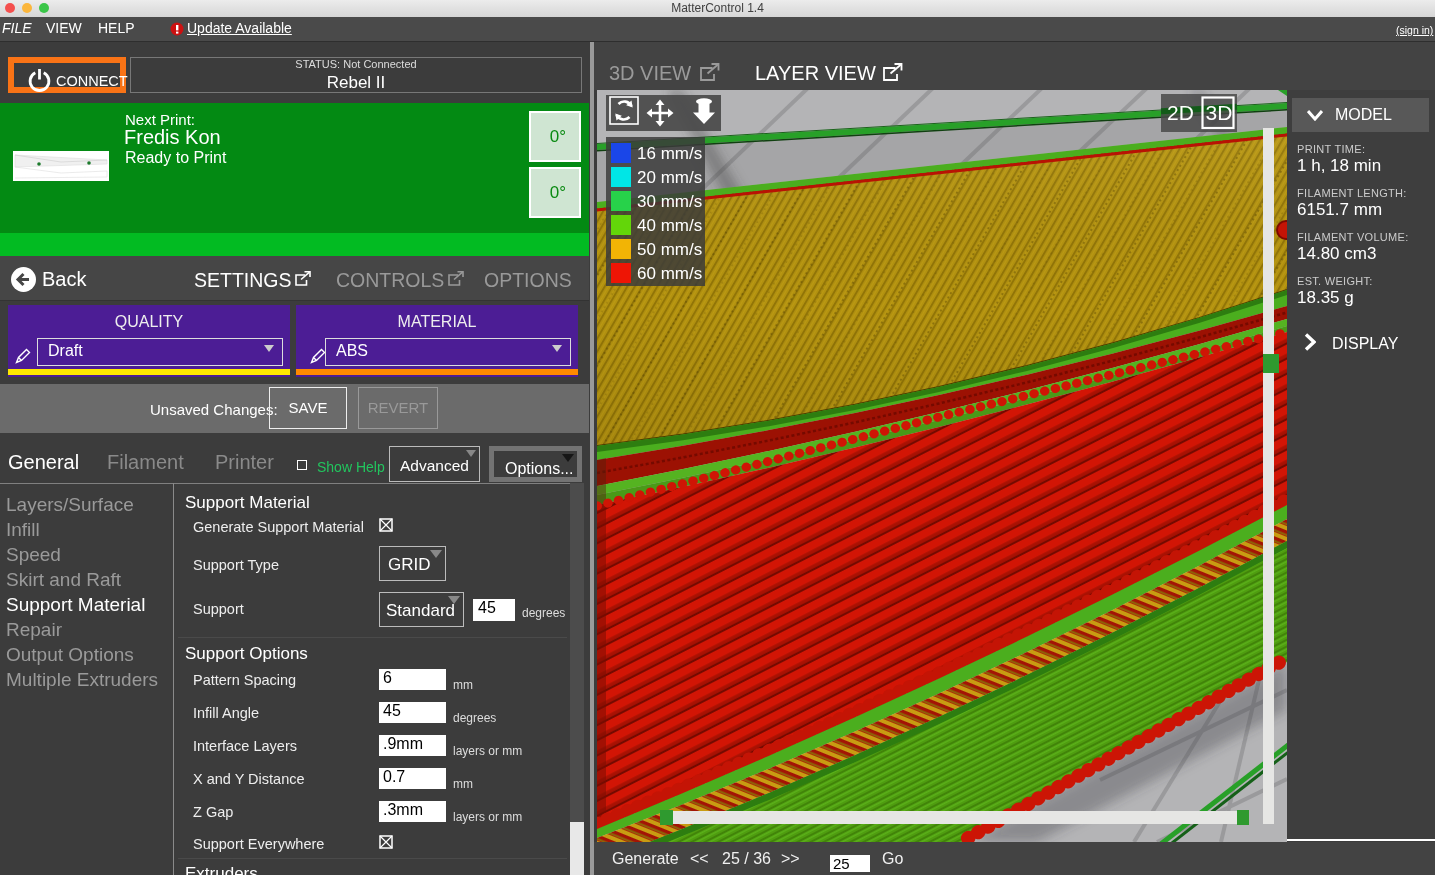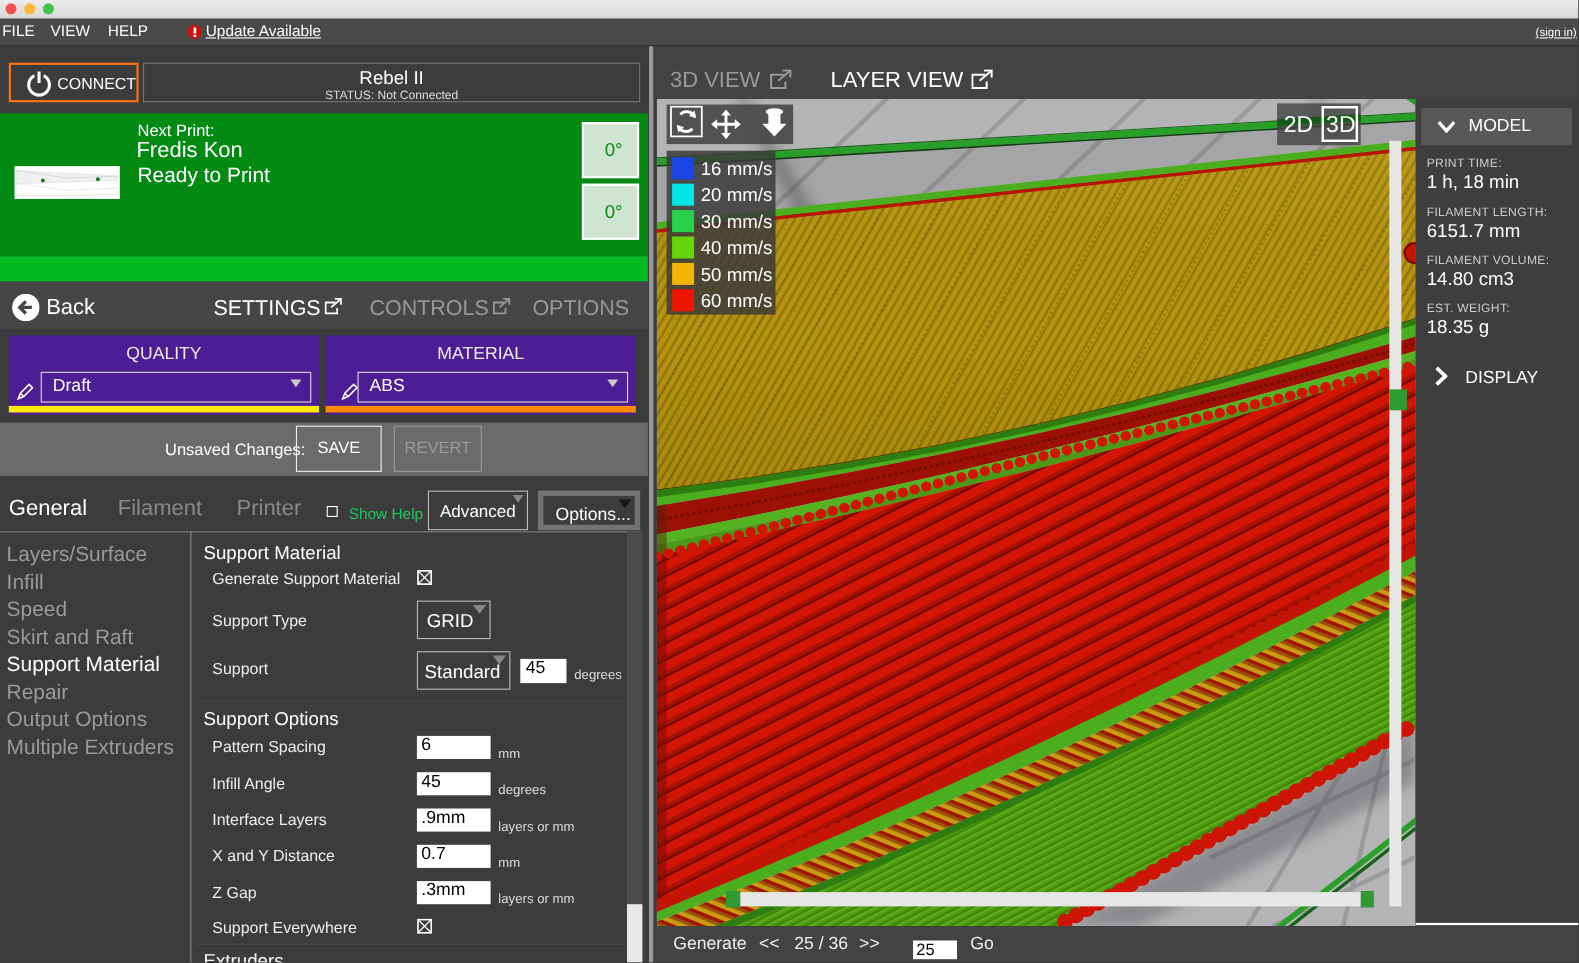"MatterControl 1.4" div.abs { html: none -> <div>MatterControl 1.4</div> }
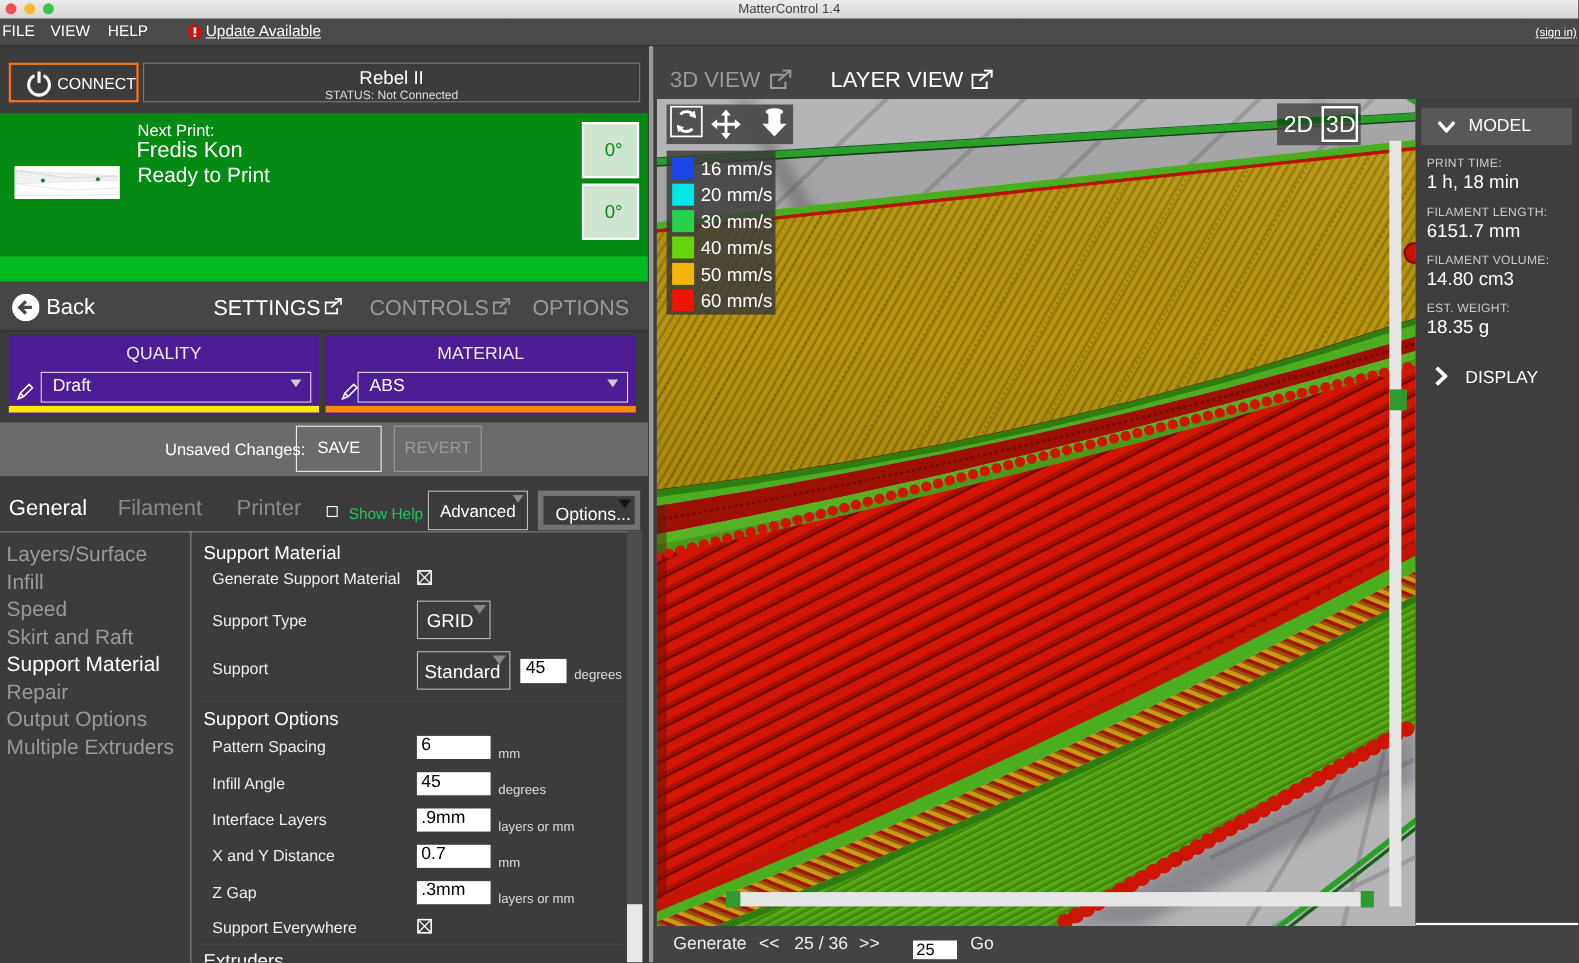"FILE" span.m { font-style: none -> italic }
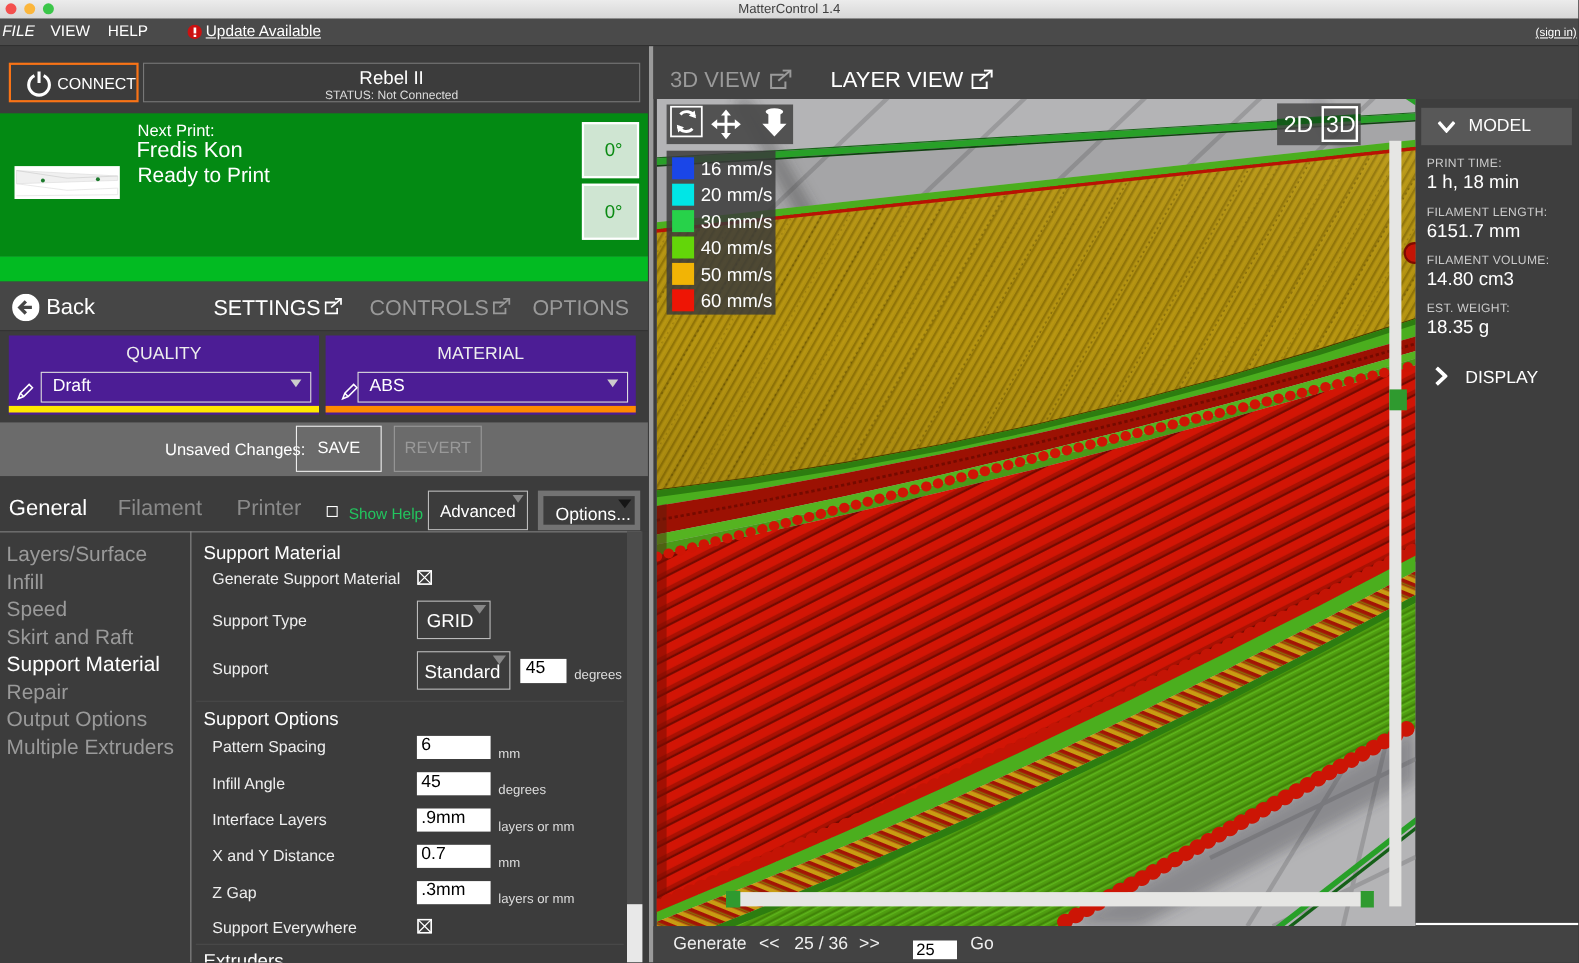"CONNECT" #connectbtn { border: 2px solid #f97316 -> 6px solid #f97316 }
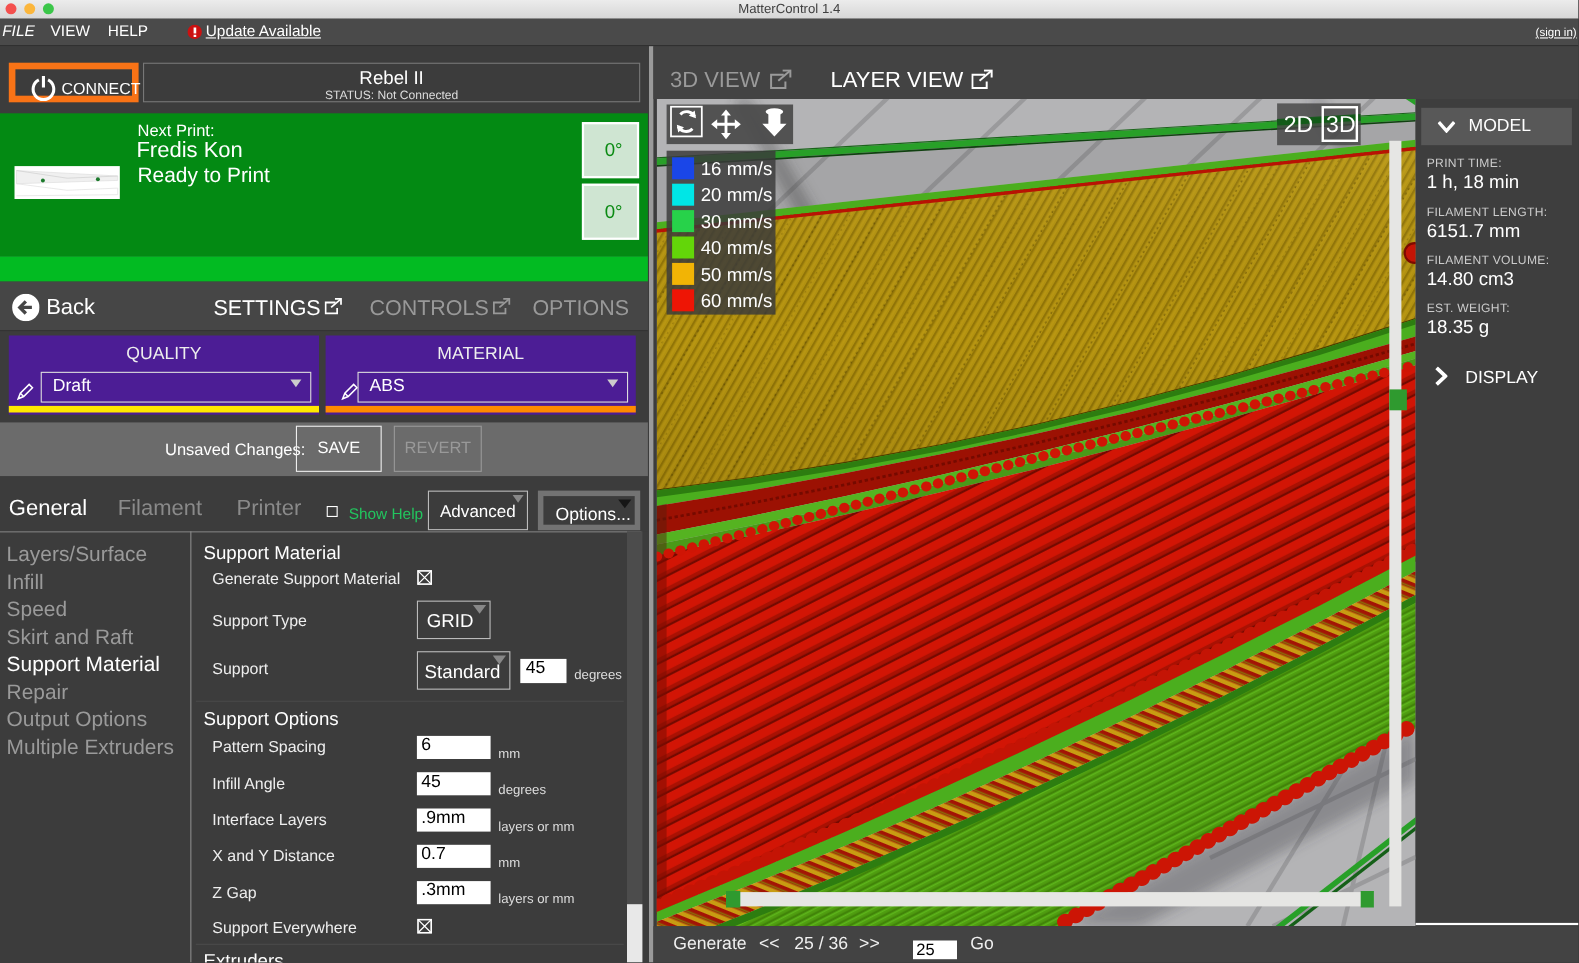"Rebel II" div { order: before "STATUS: Not Connected" -> after "STATUS: Not Connected" }
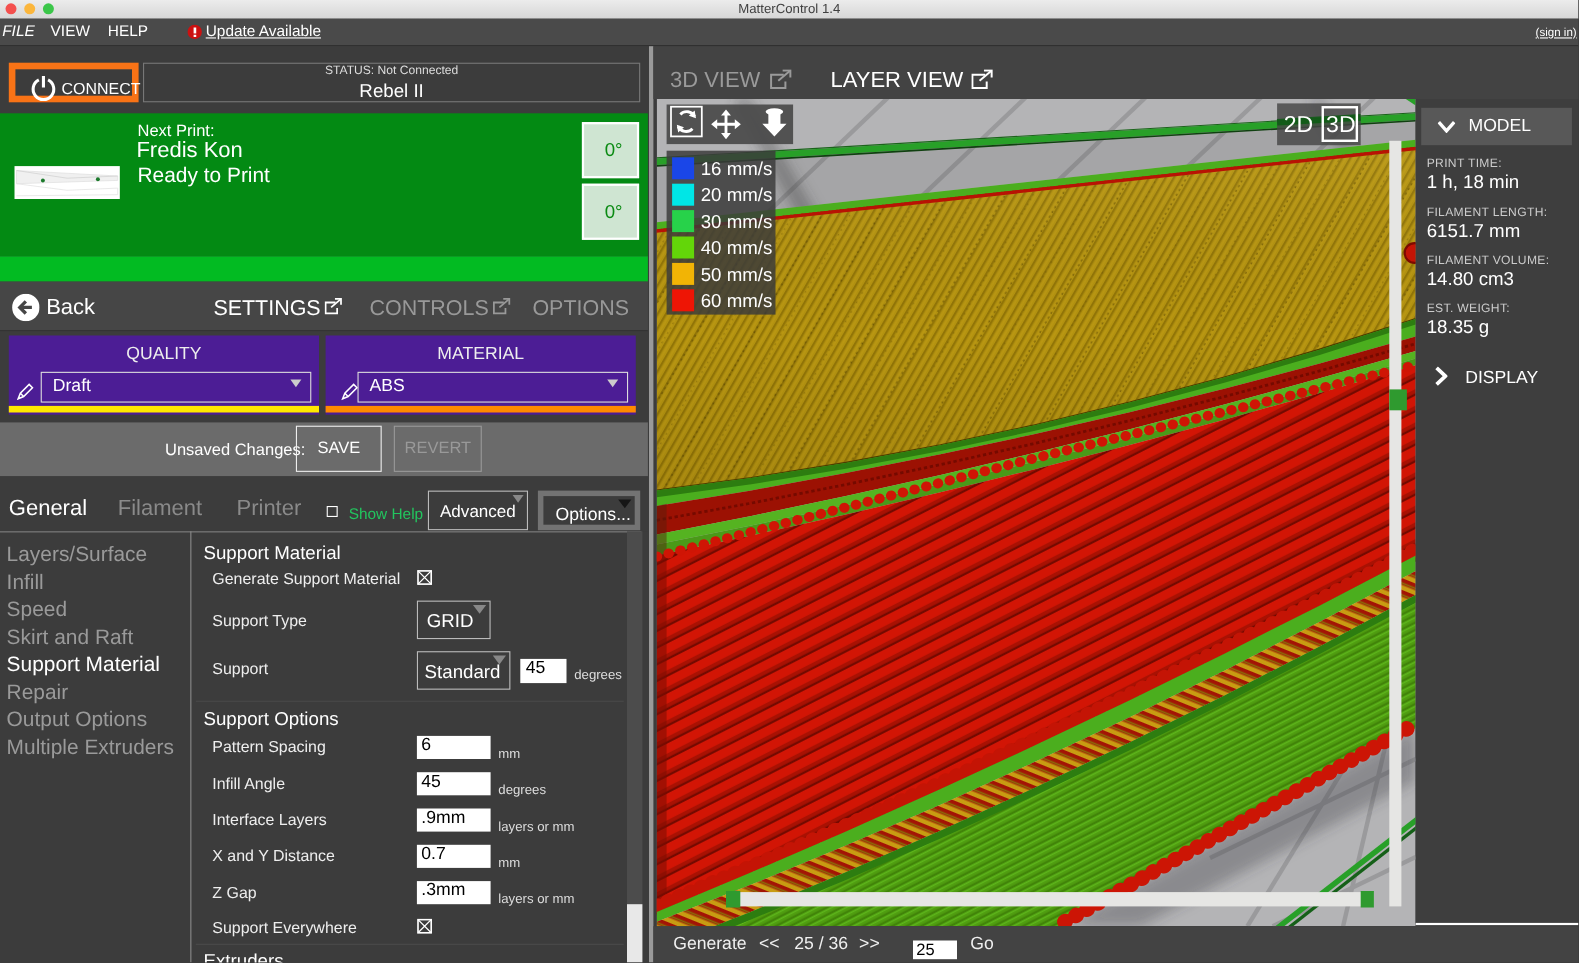"Ready to Print" div.abs { font-size: 19px -> 16px }
